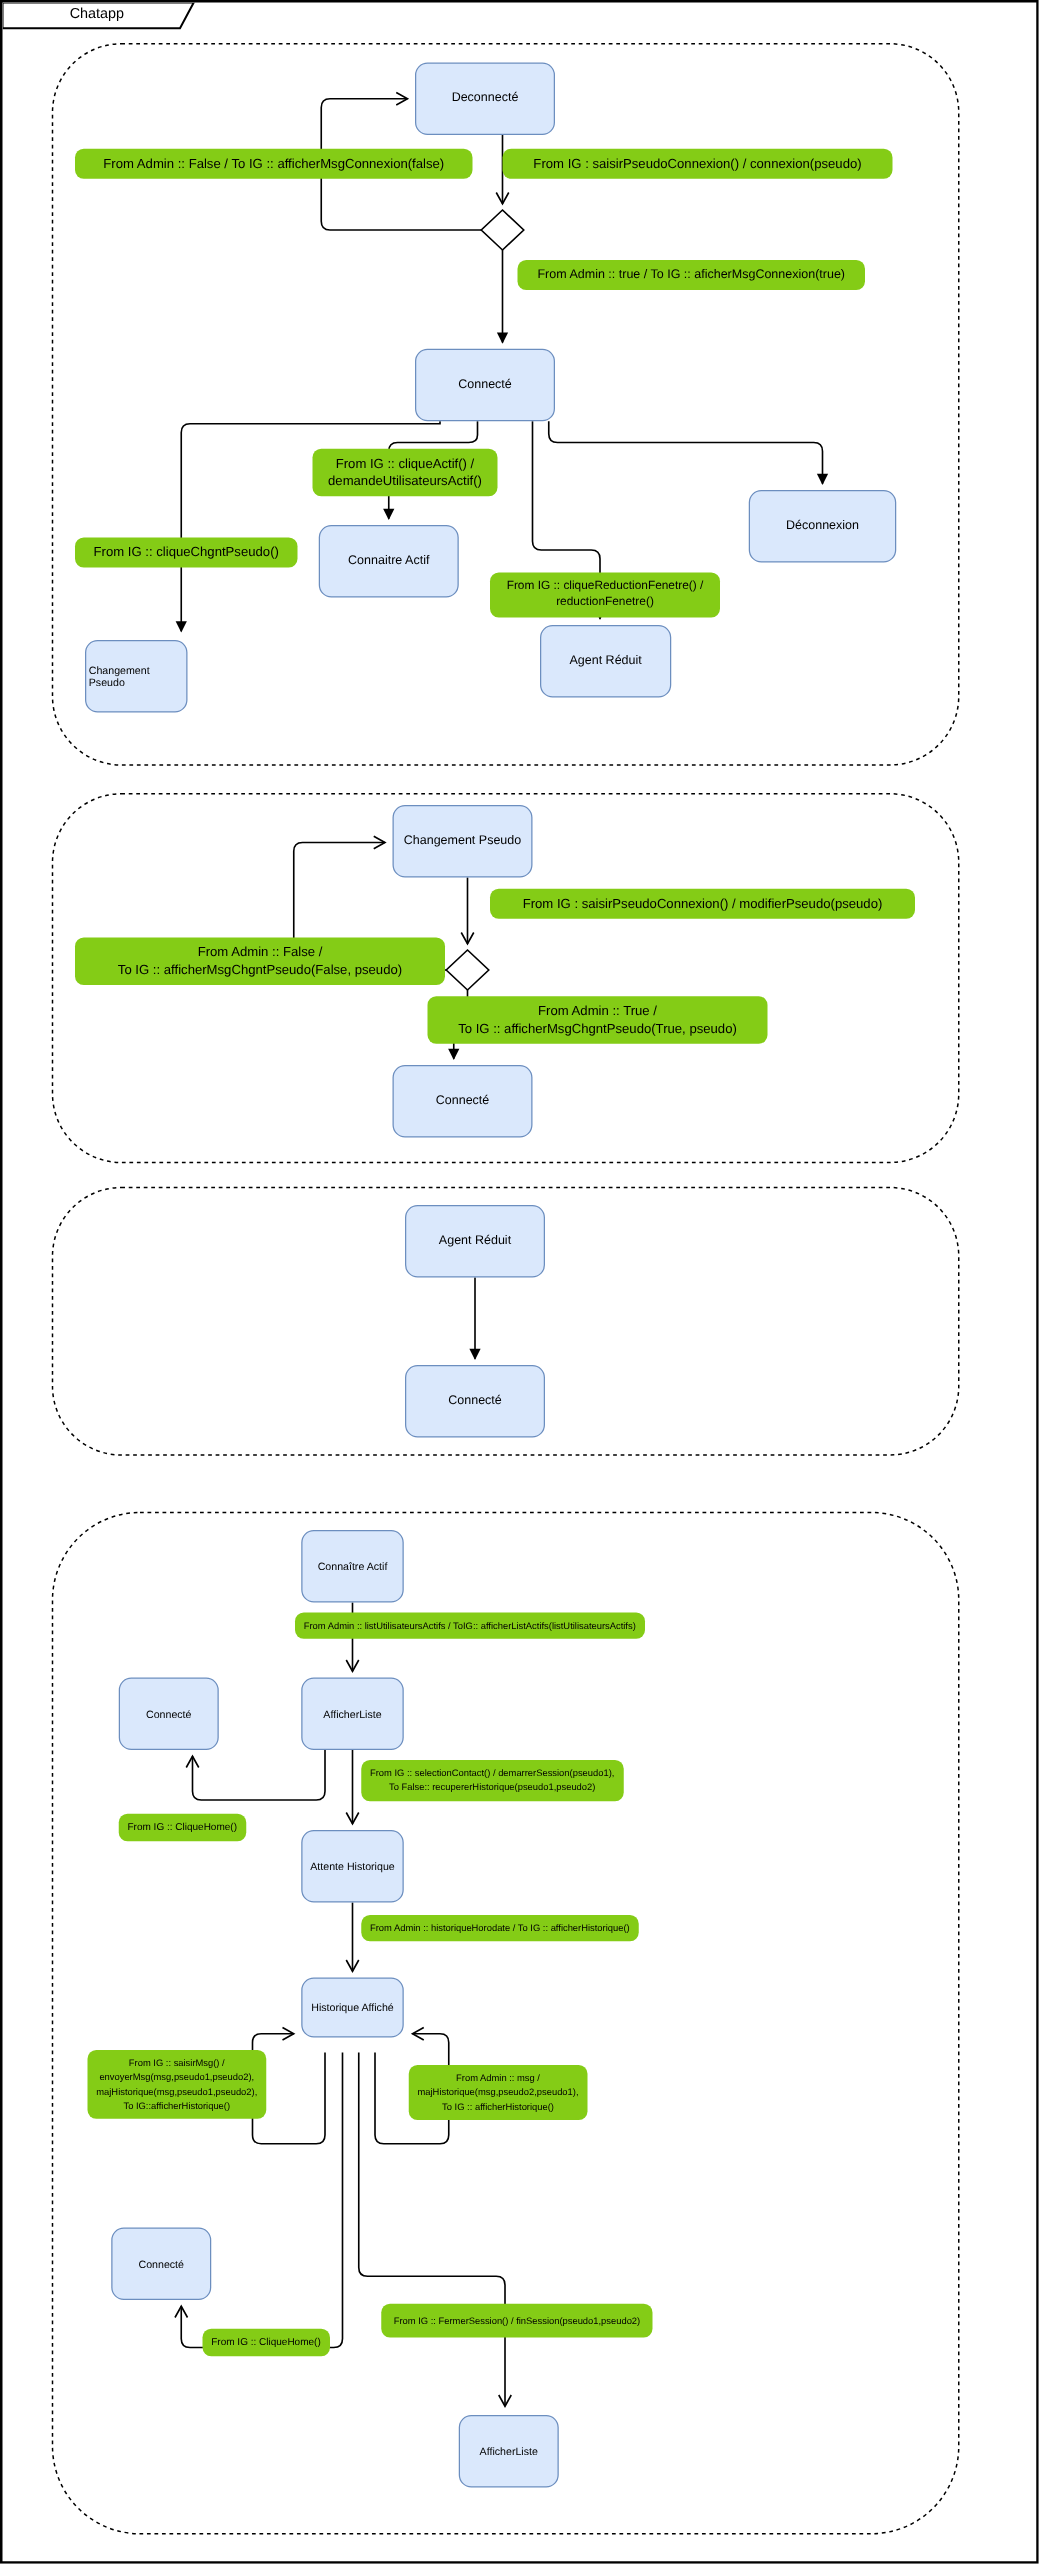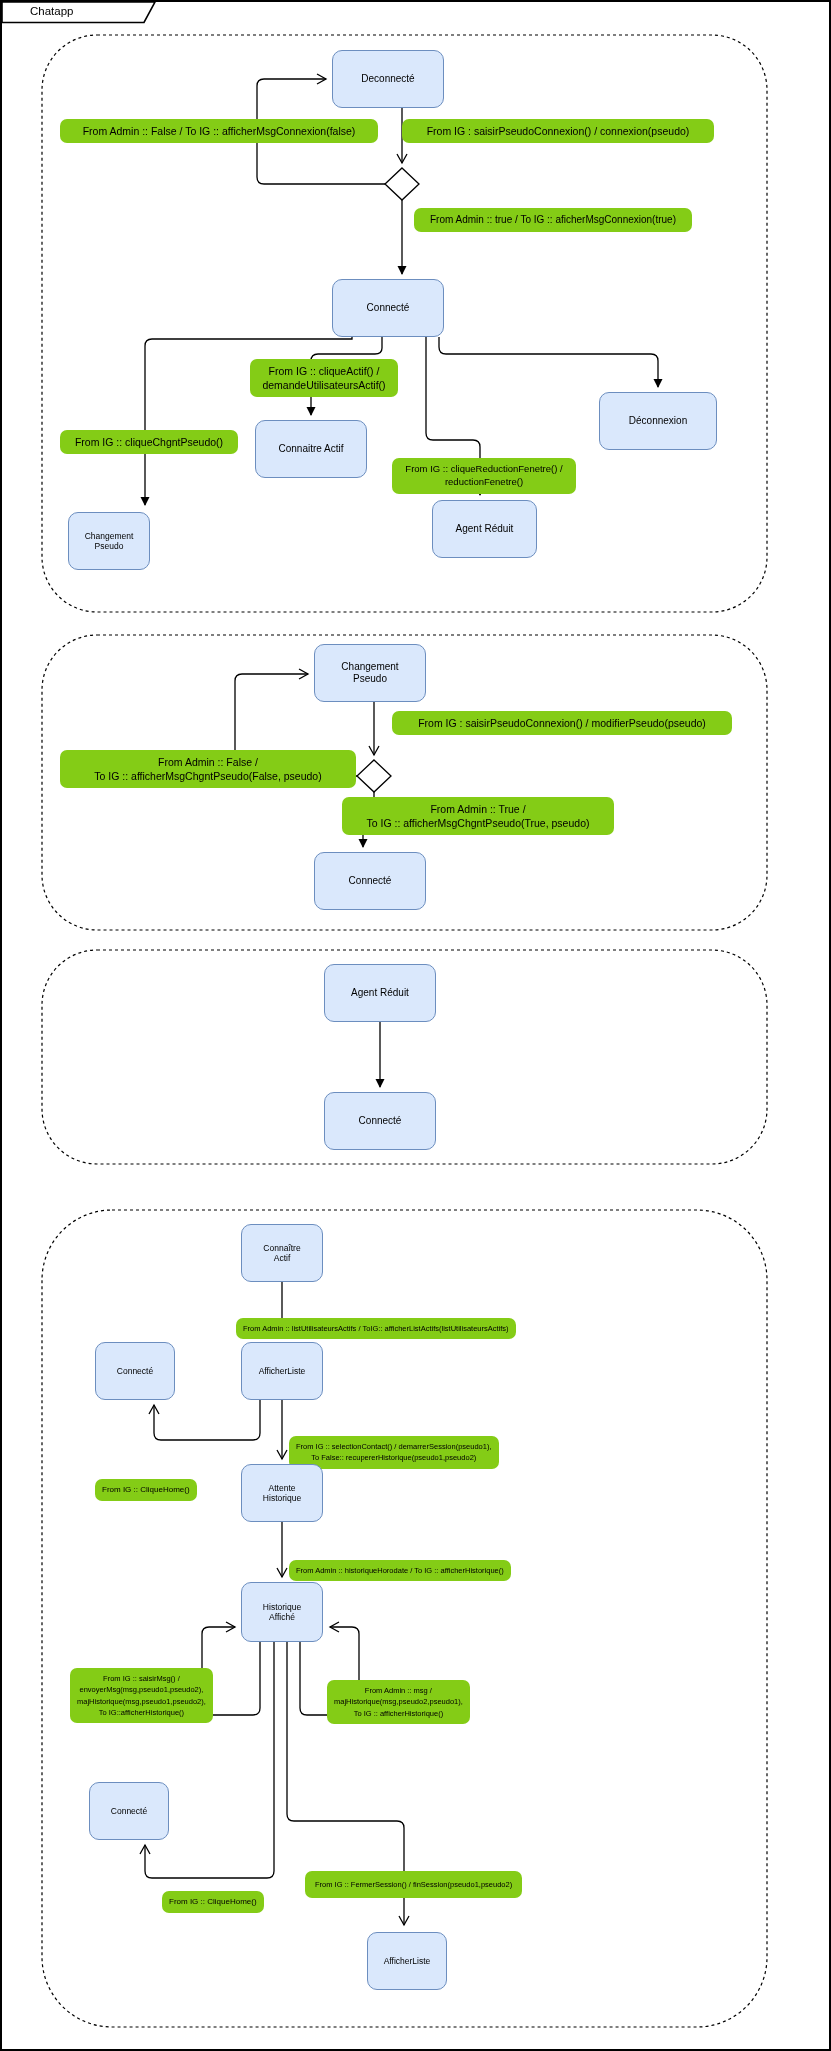"Chatapp" .tab-label { text-align: none -> center }
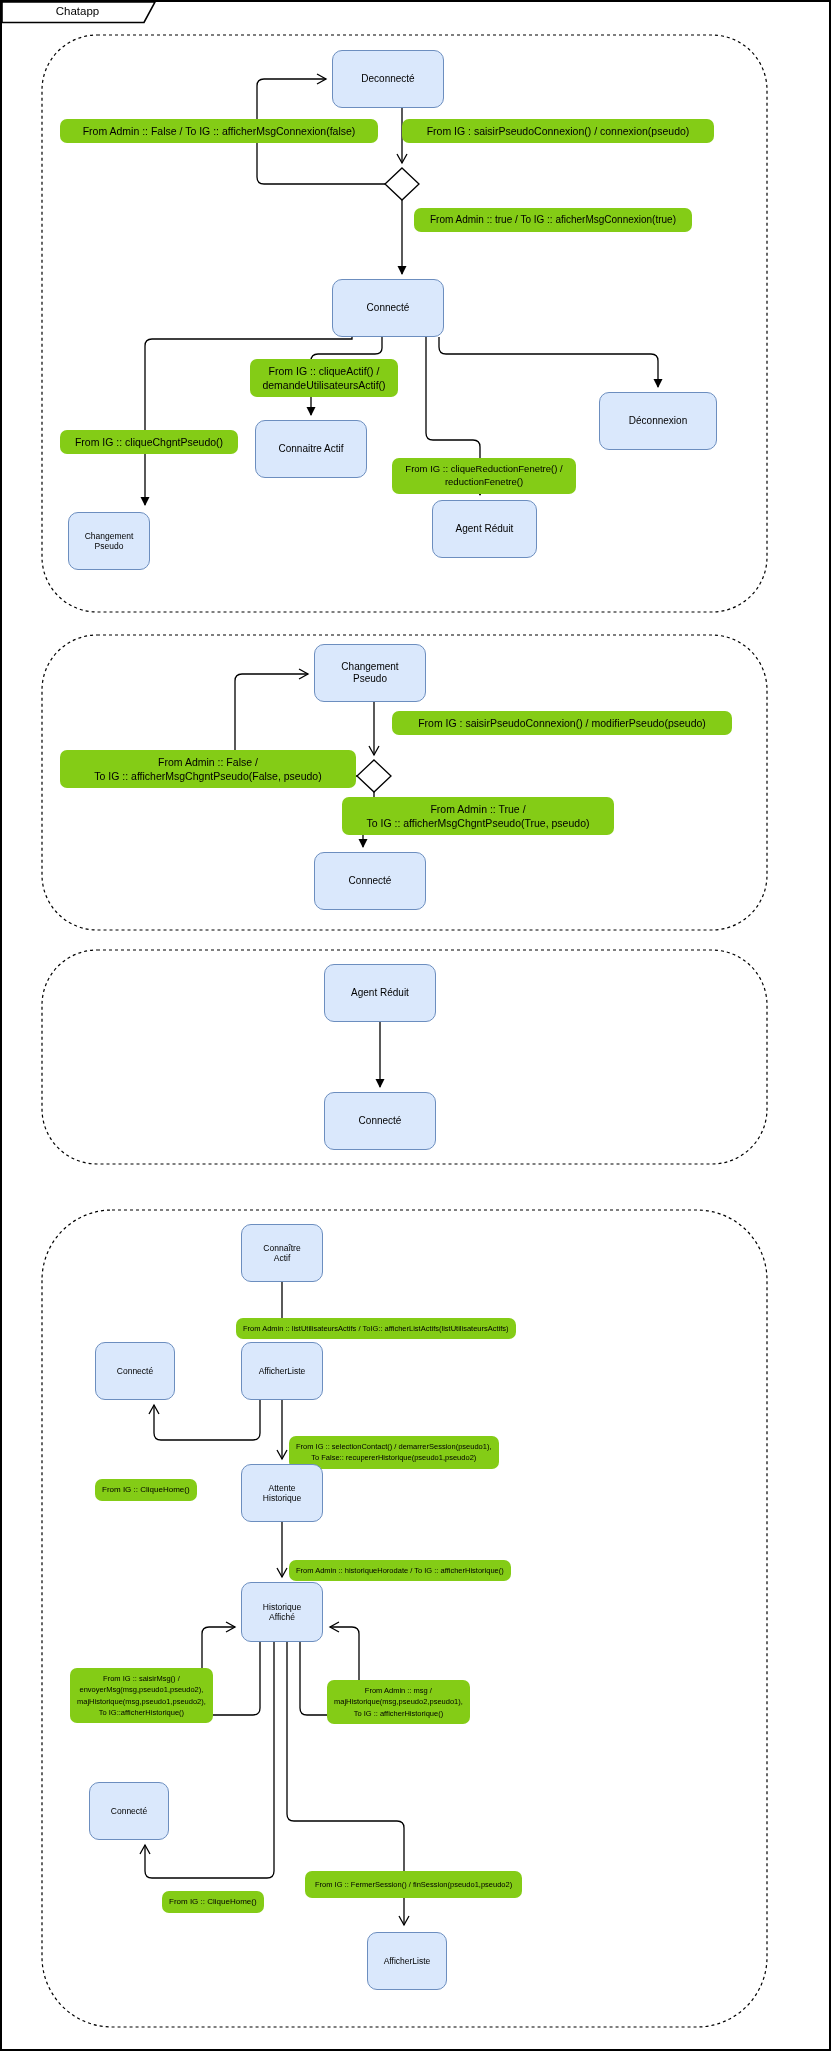"Deconnecté" .state { padding: 16px -> 2px; text-align: center -> none }
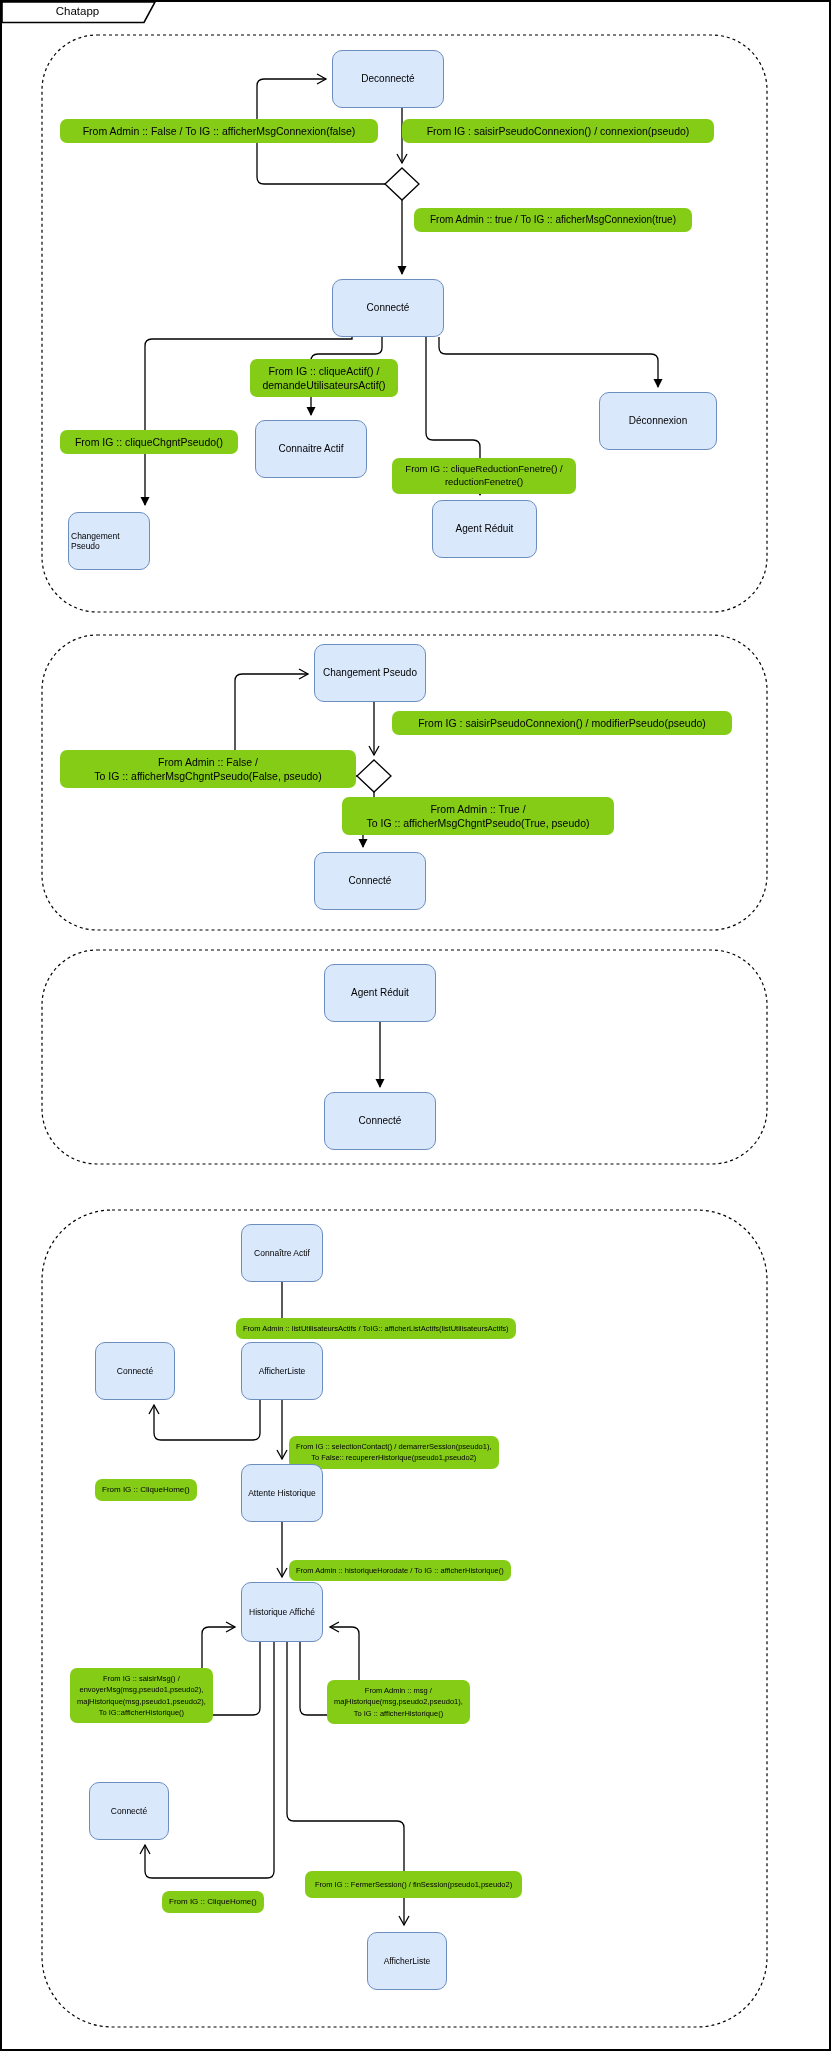"From Admin :: listUtilisateursActifs /" .tlabel.xs { margin-top: 28px -> none }
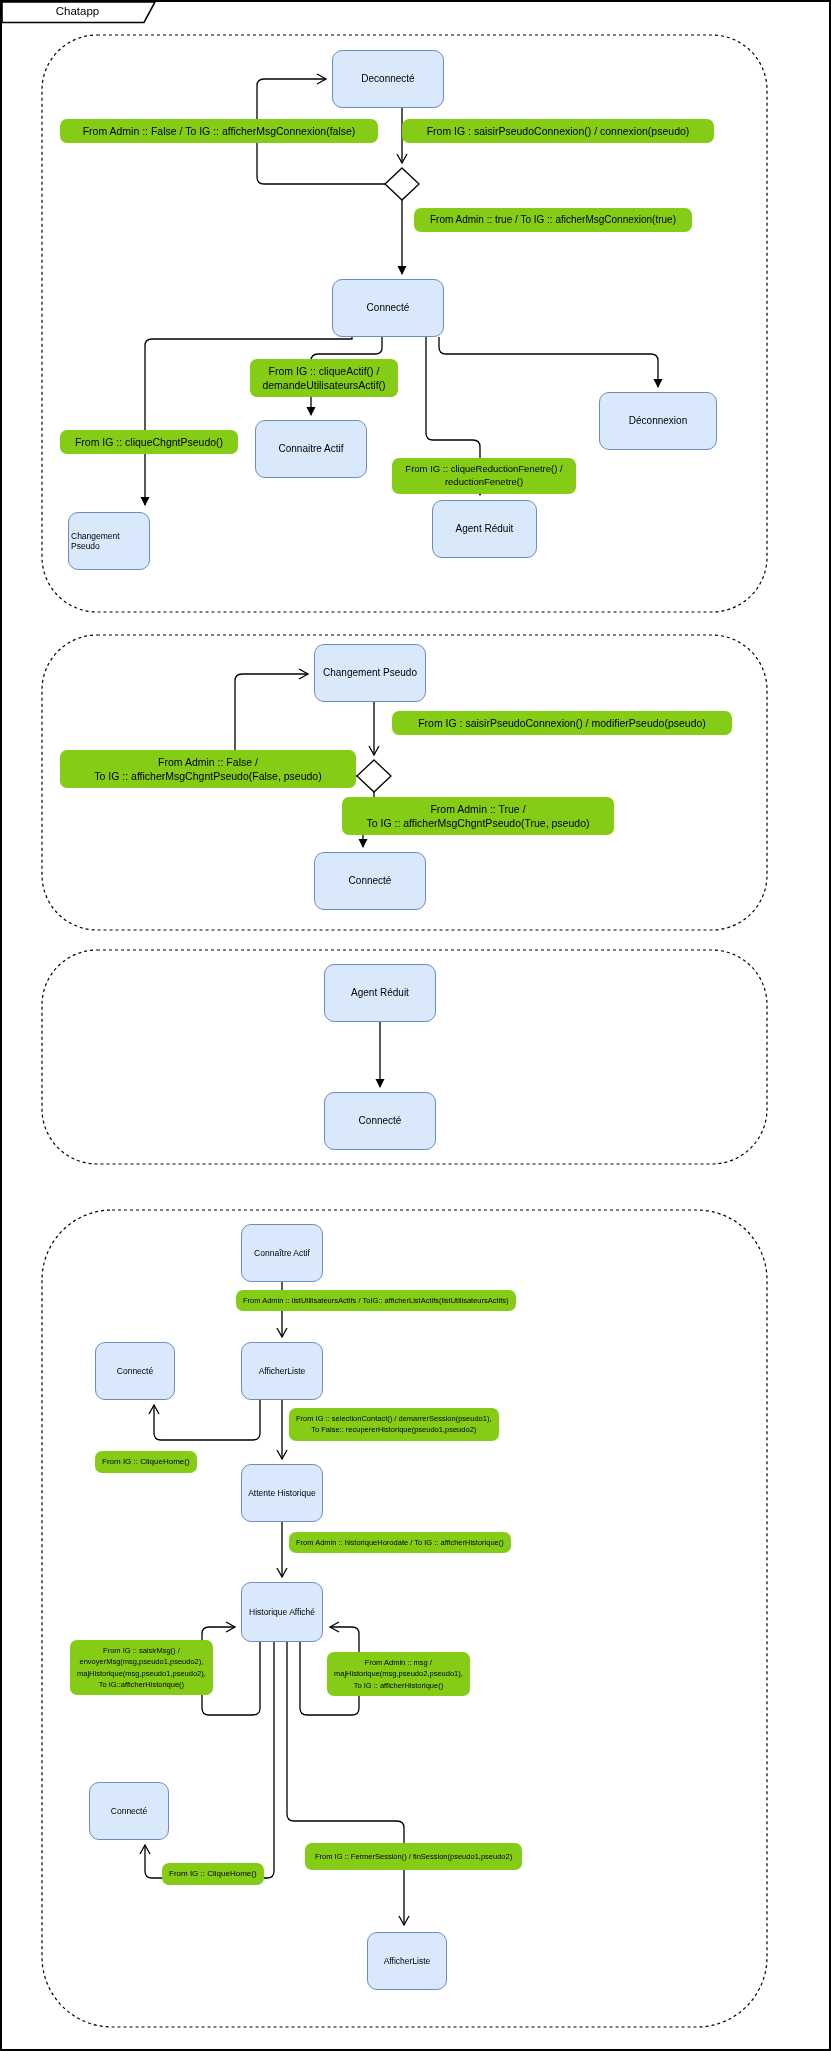"Historique Affiché" div.state { height: 60px -> 48px }
